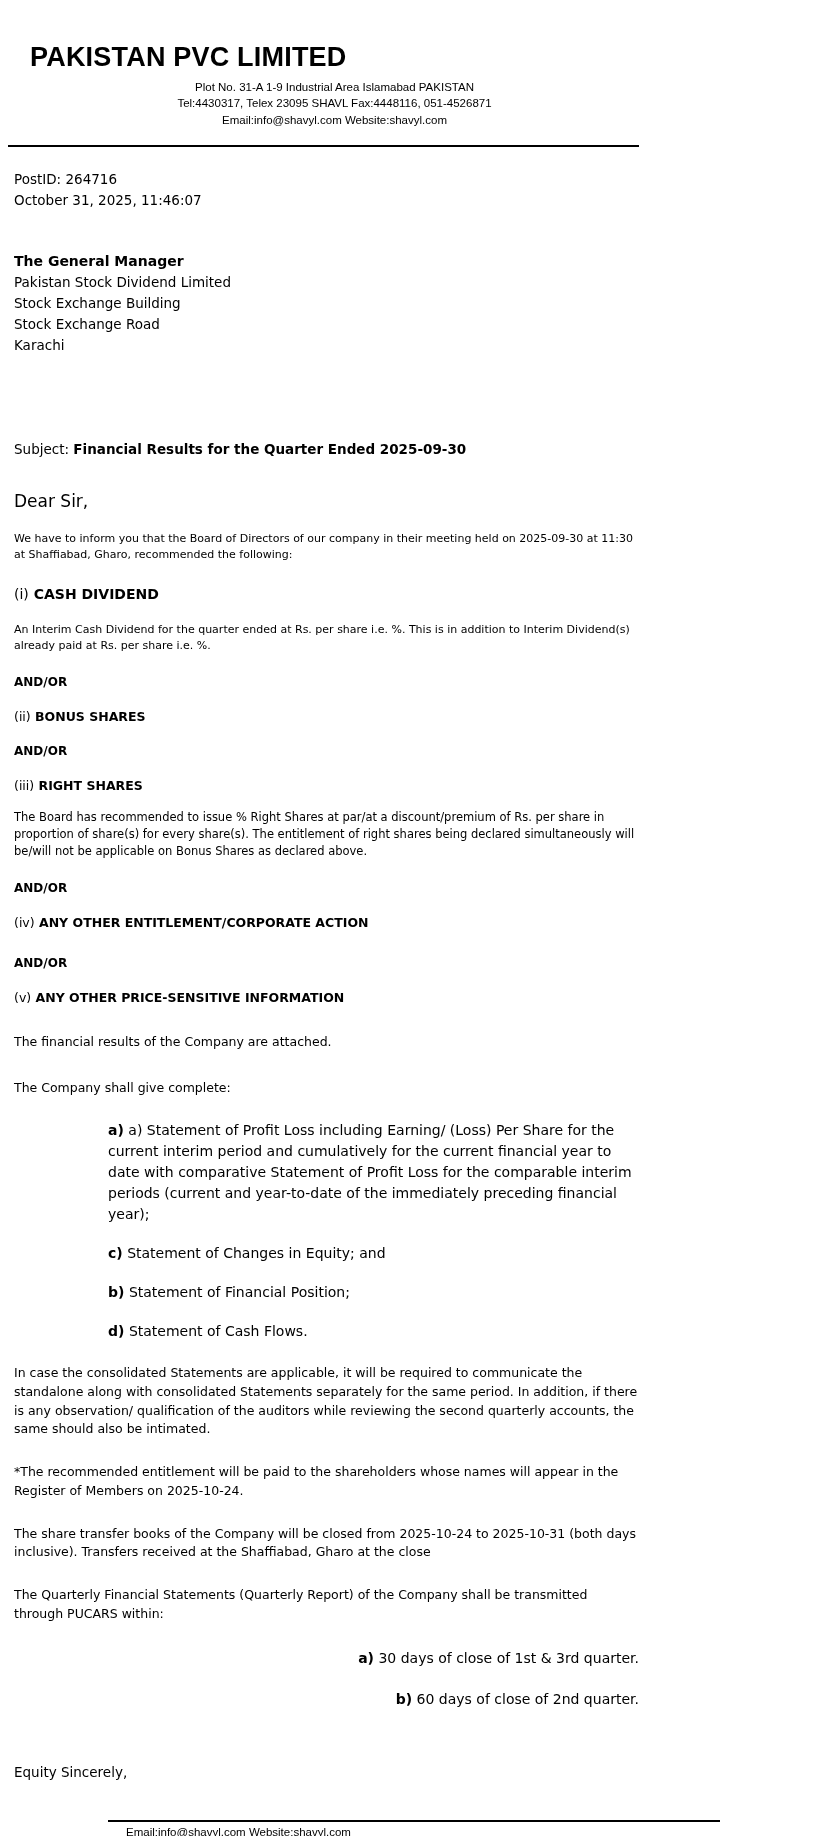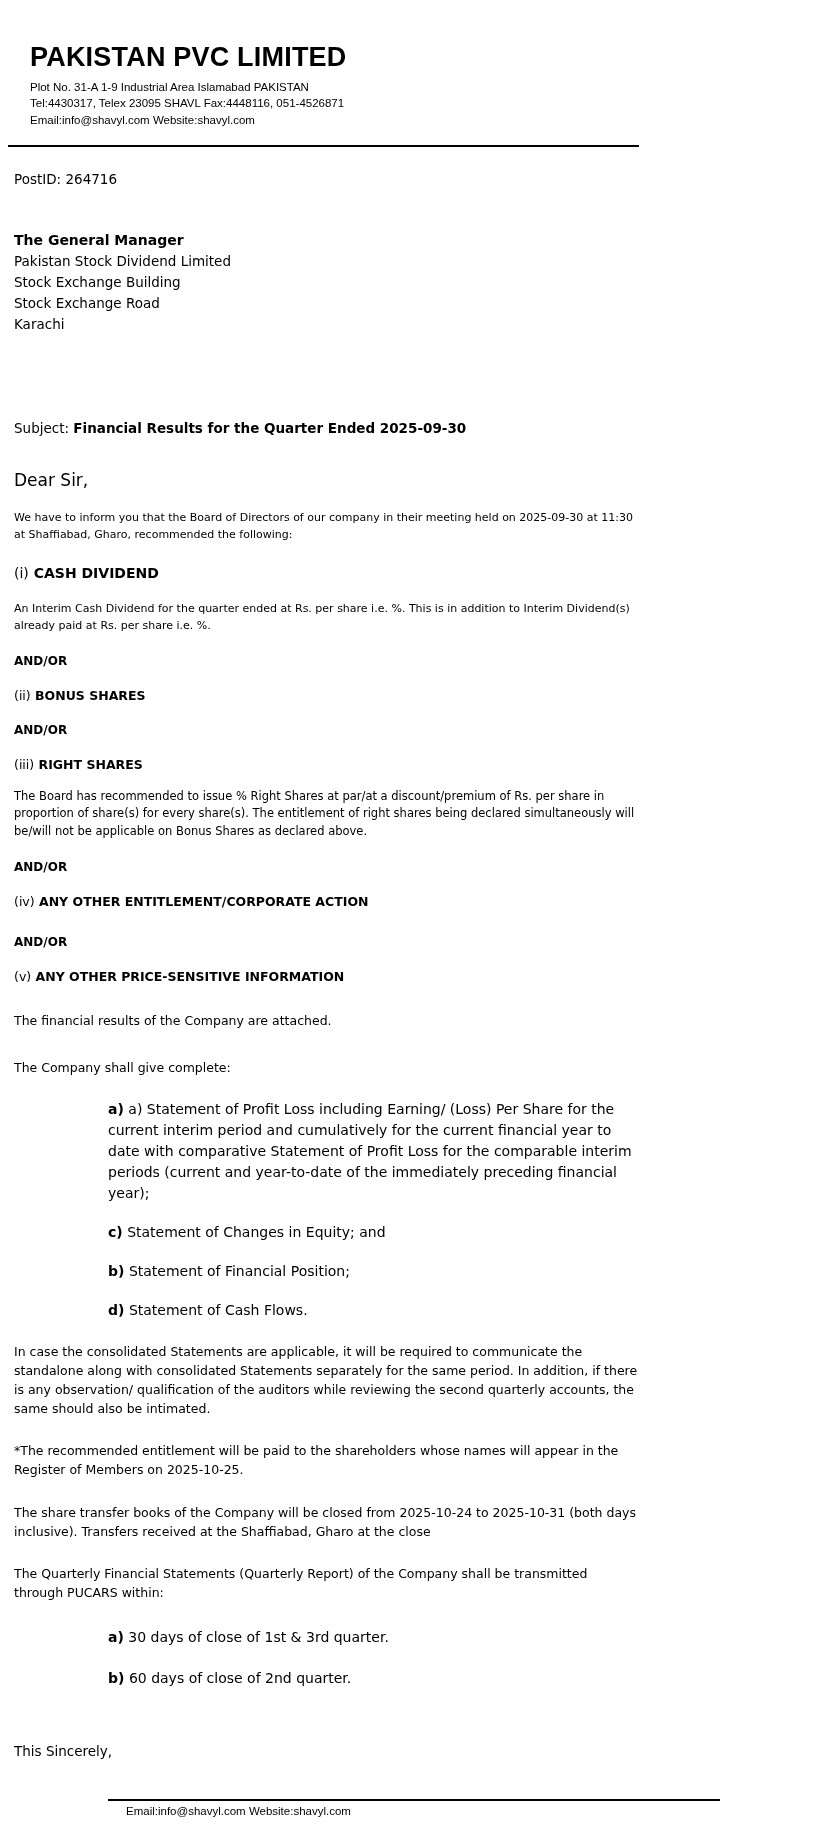"Plot No. 31-A 1-9 Industrial" .company-address { text-align: none -> center }
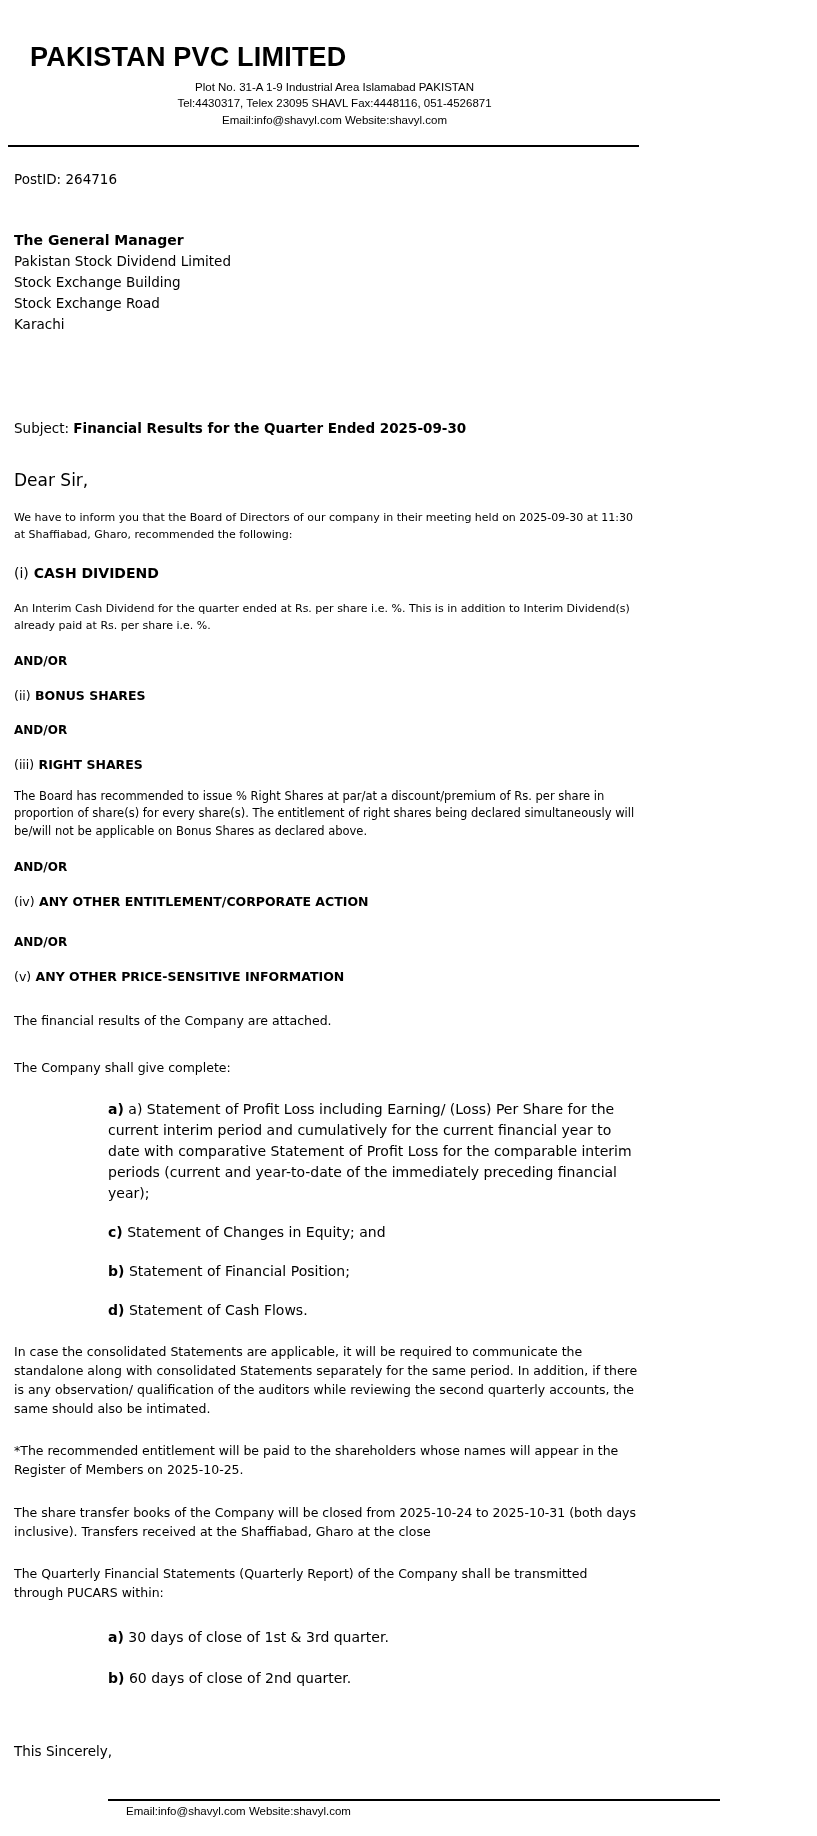"October 31, 2025, 11:46:07" div { html: none -> <div>October 31, 2025, 11:46:07</div> }
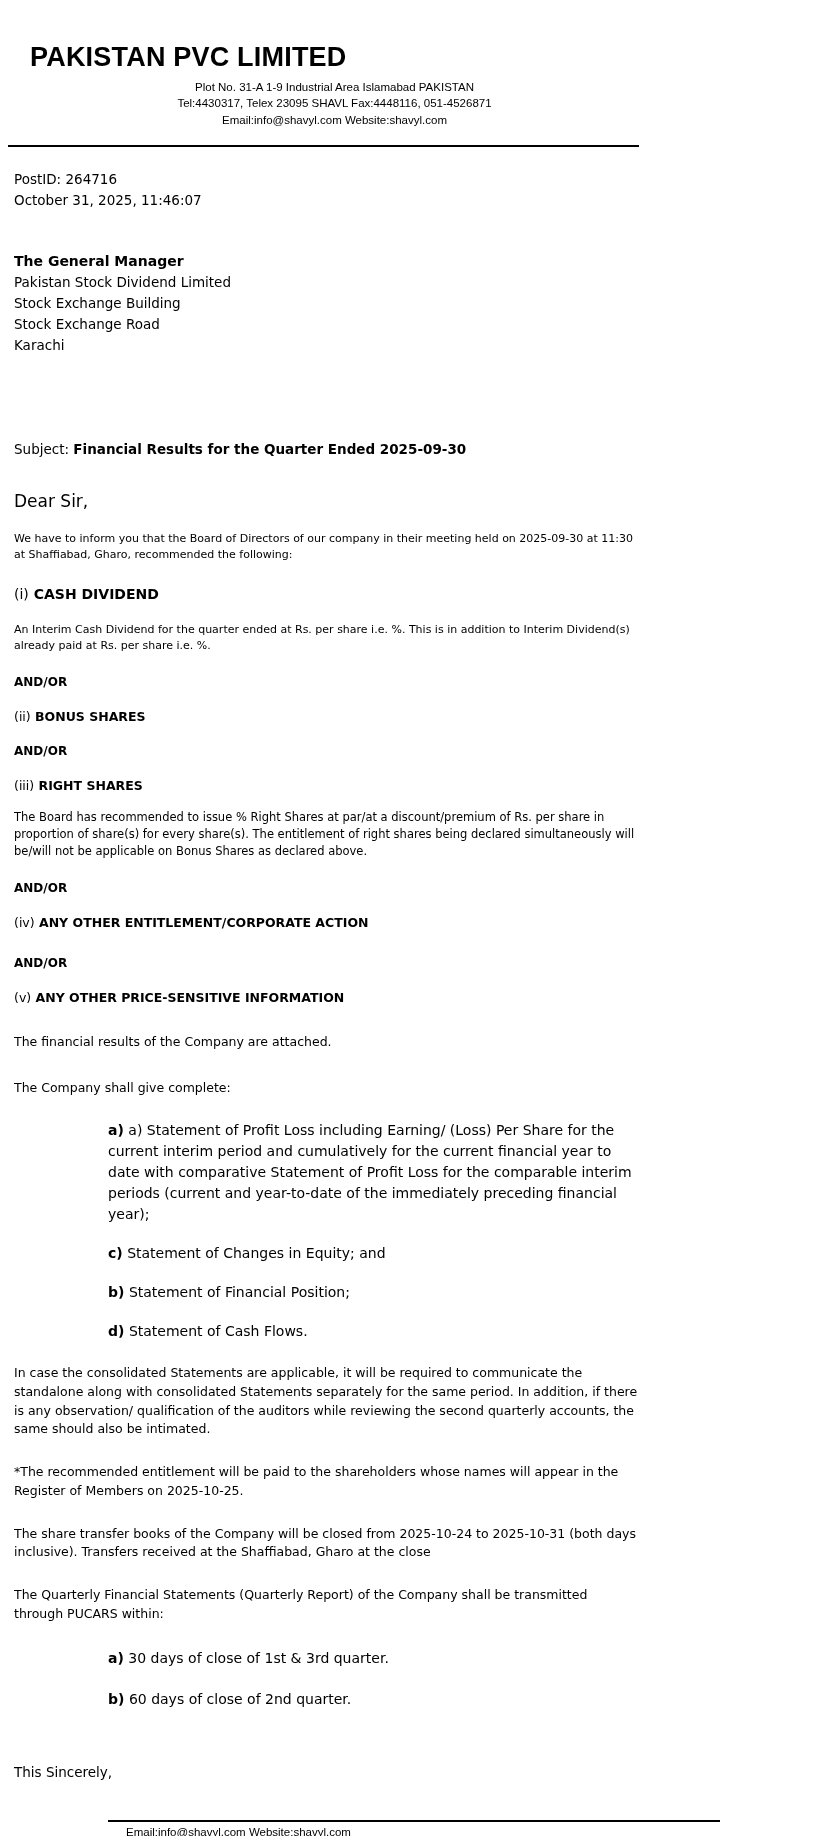"*The recommended entitlement will be" div.block-sm { text: 2025-10-25 -> 2025-10-24 }
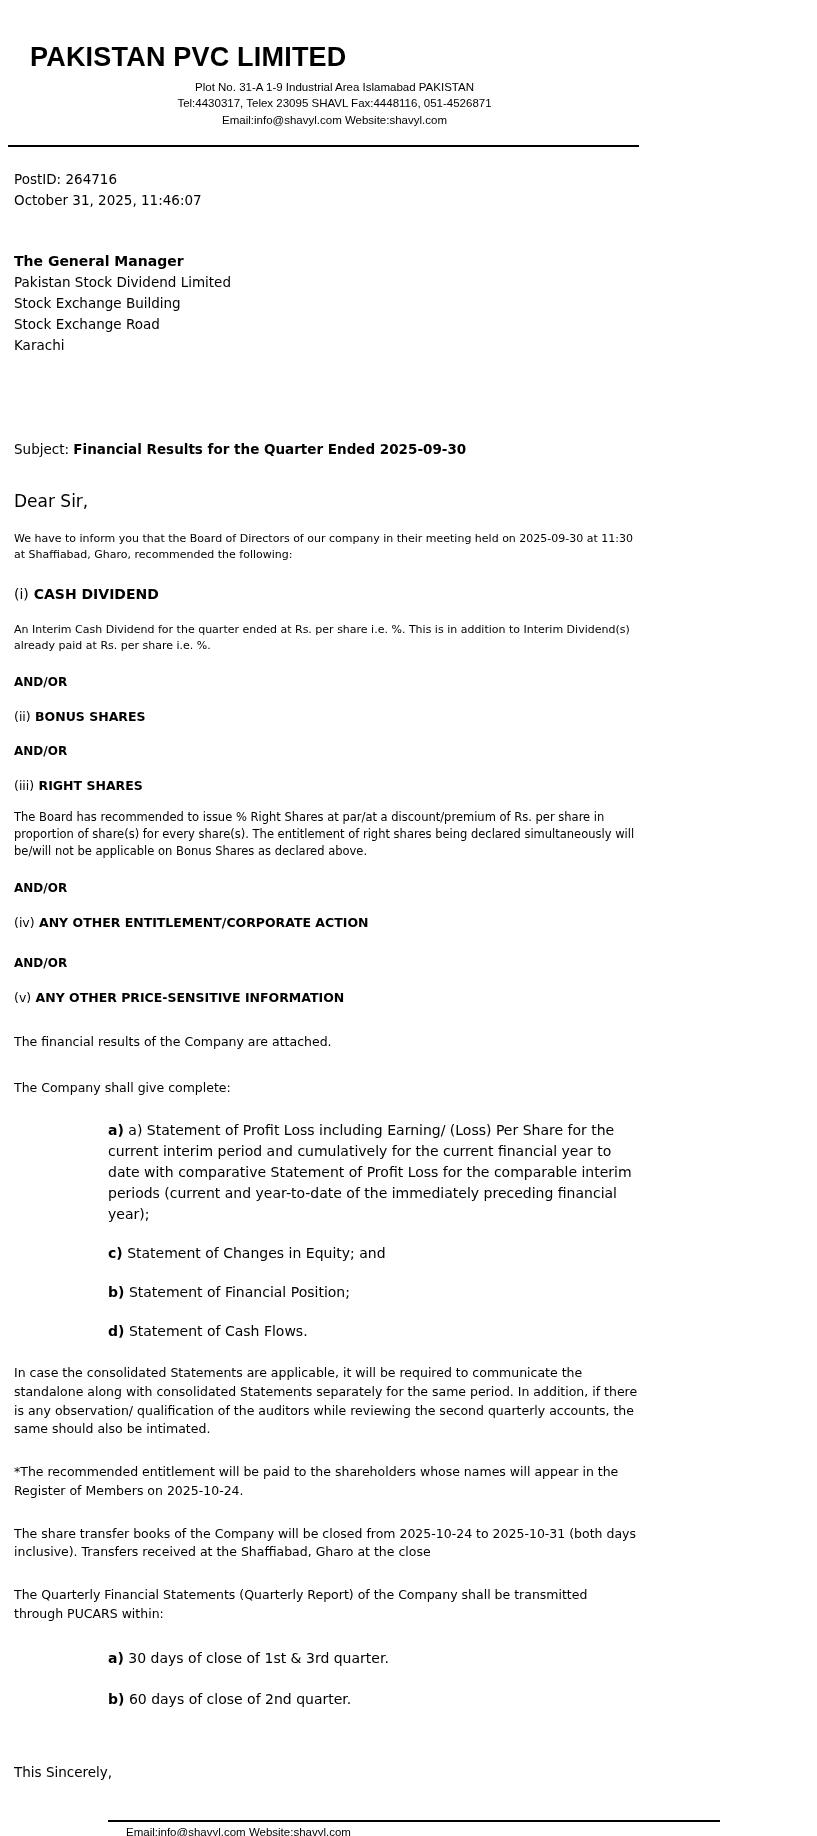"a) 30 days of close" .sub-list-b { text-align: none -> right }
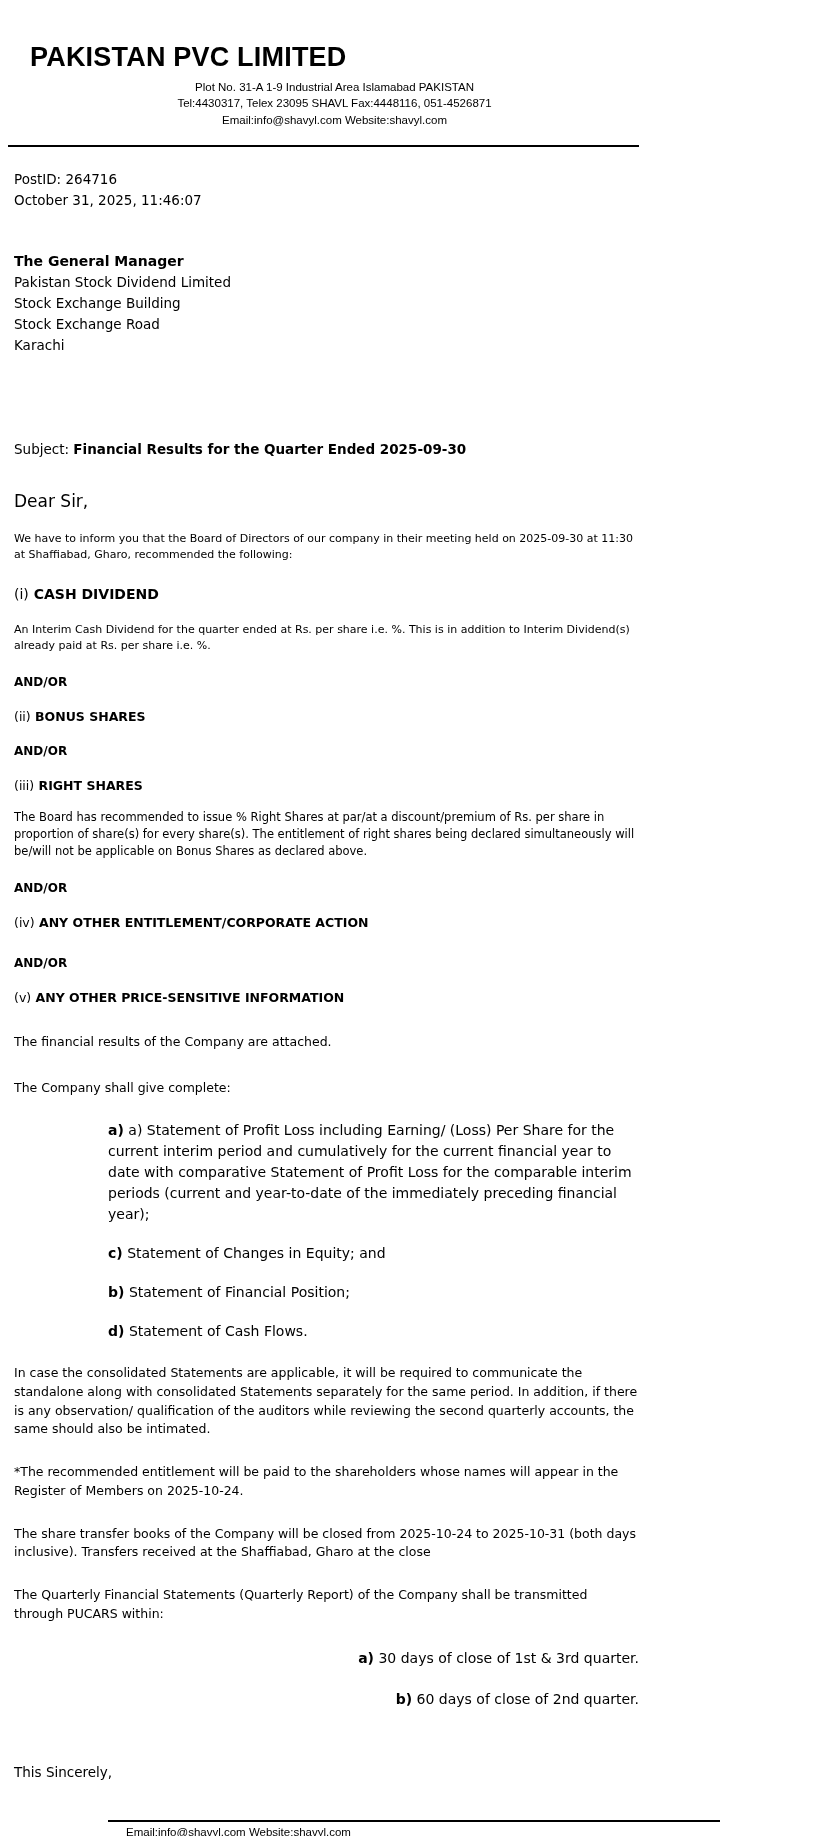"This Sincerely," div.closing { text: This -> Equity }
